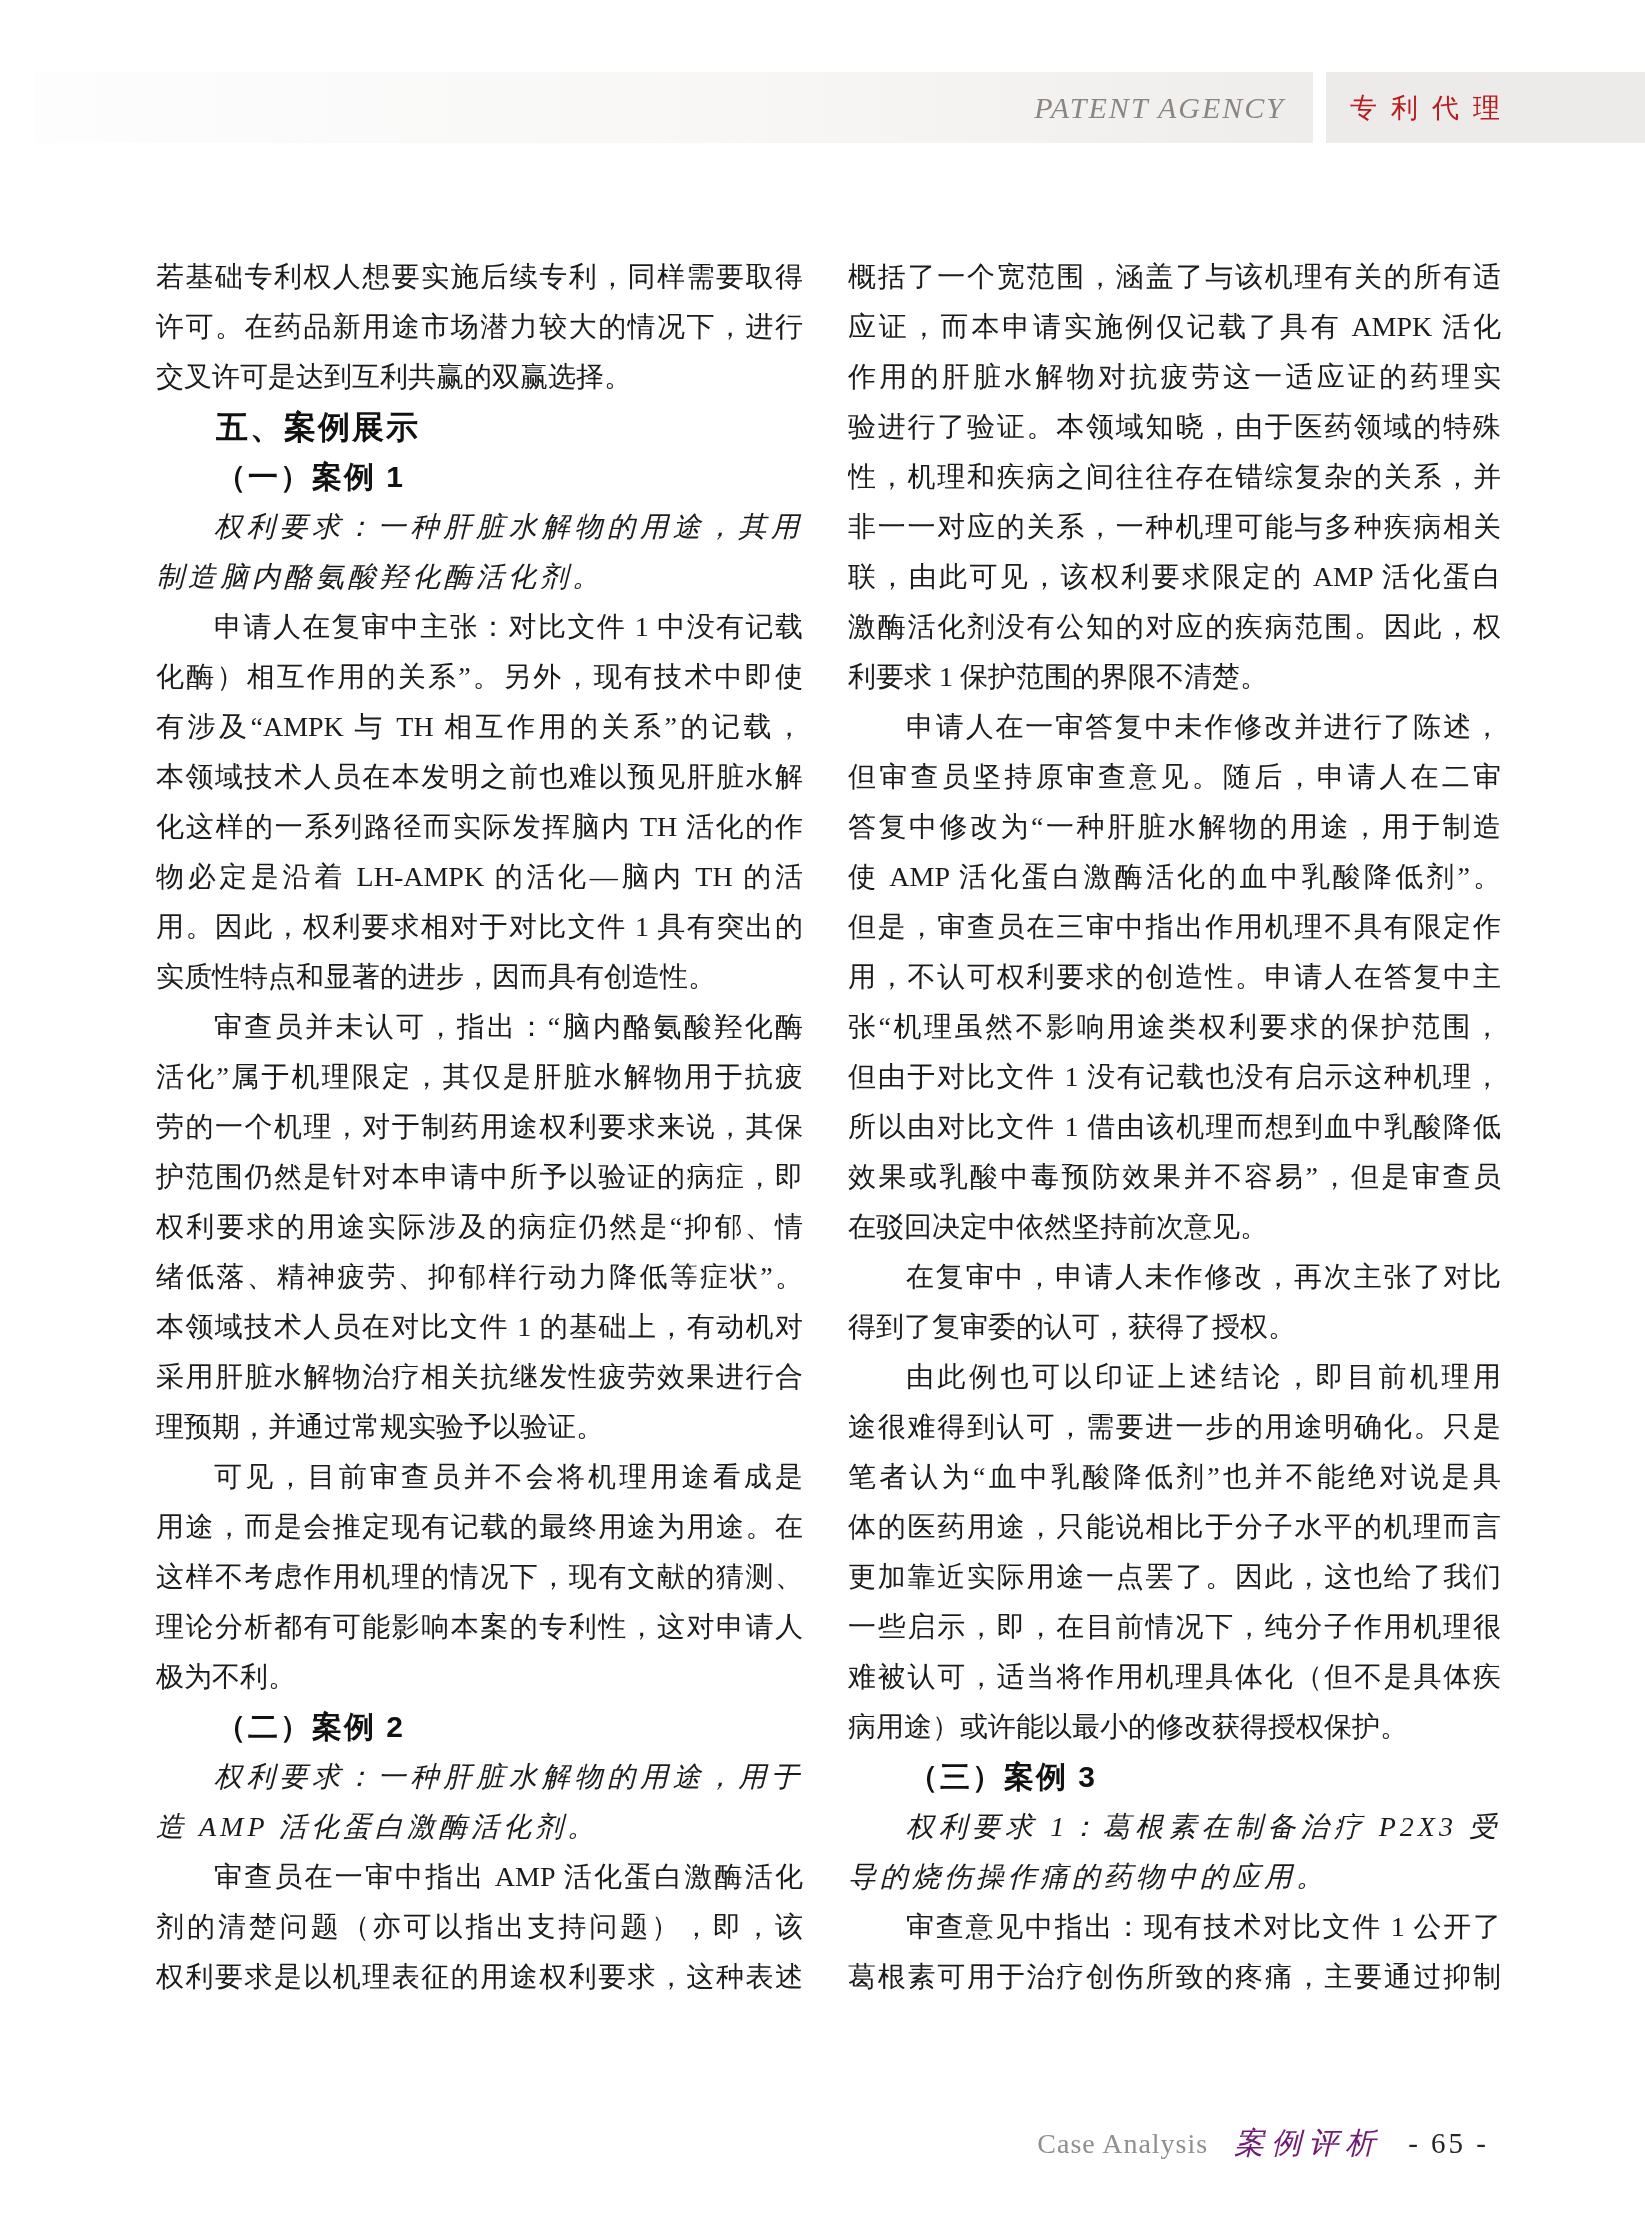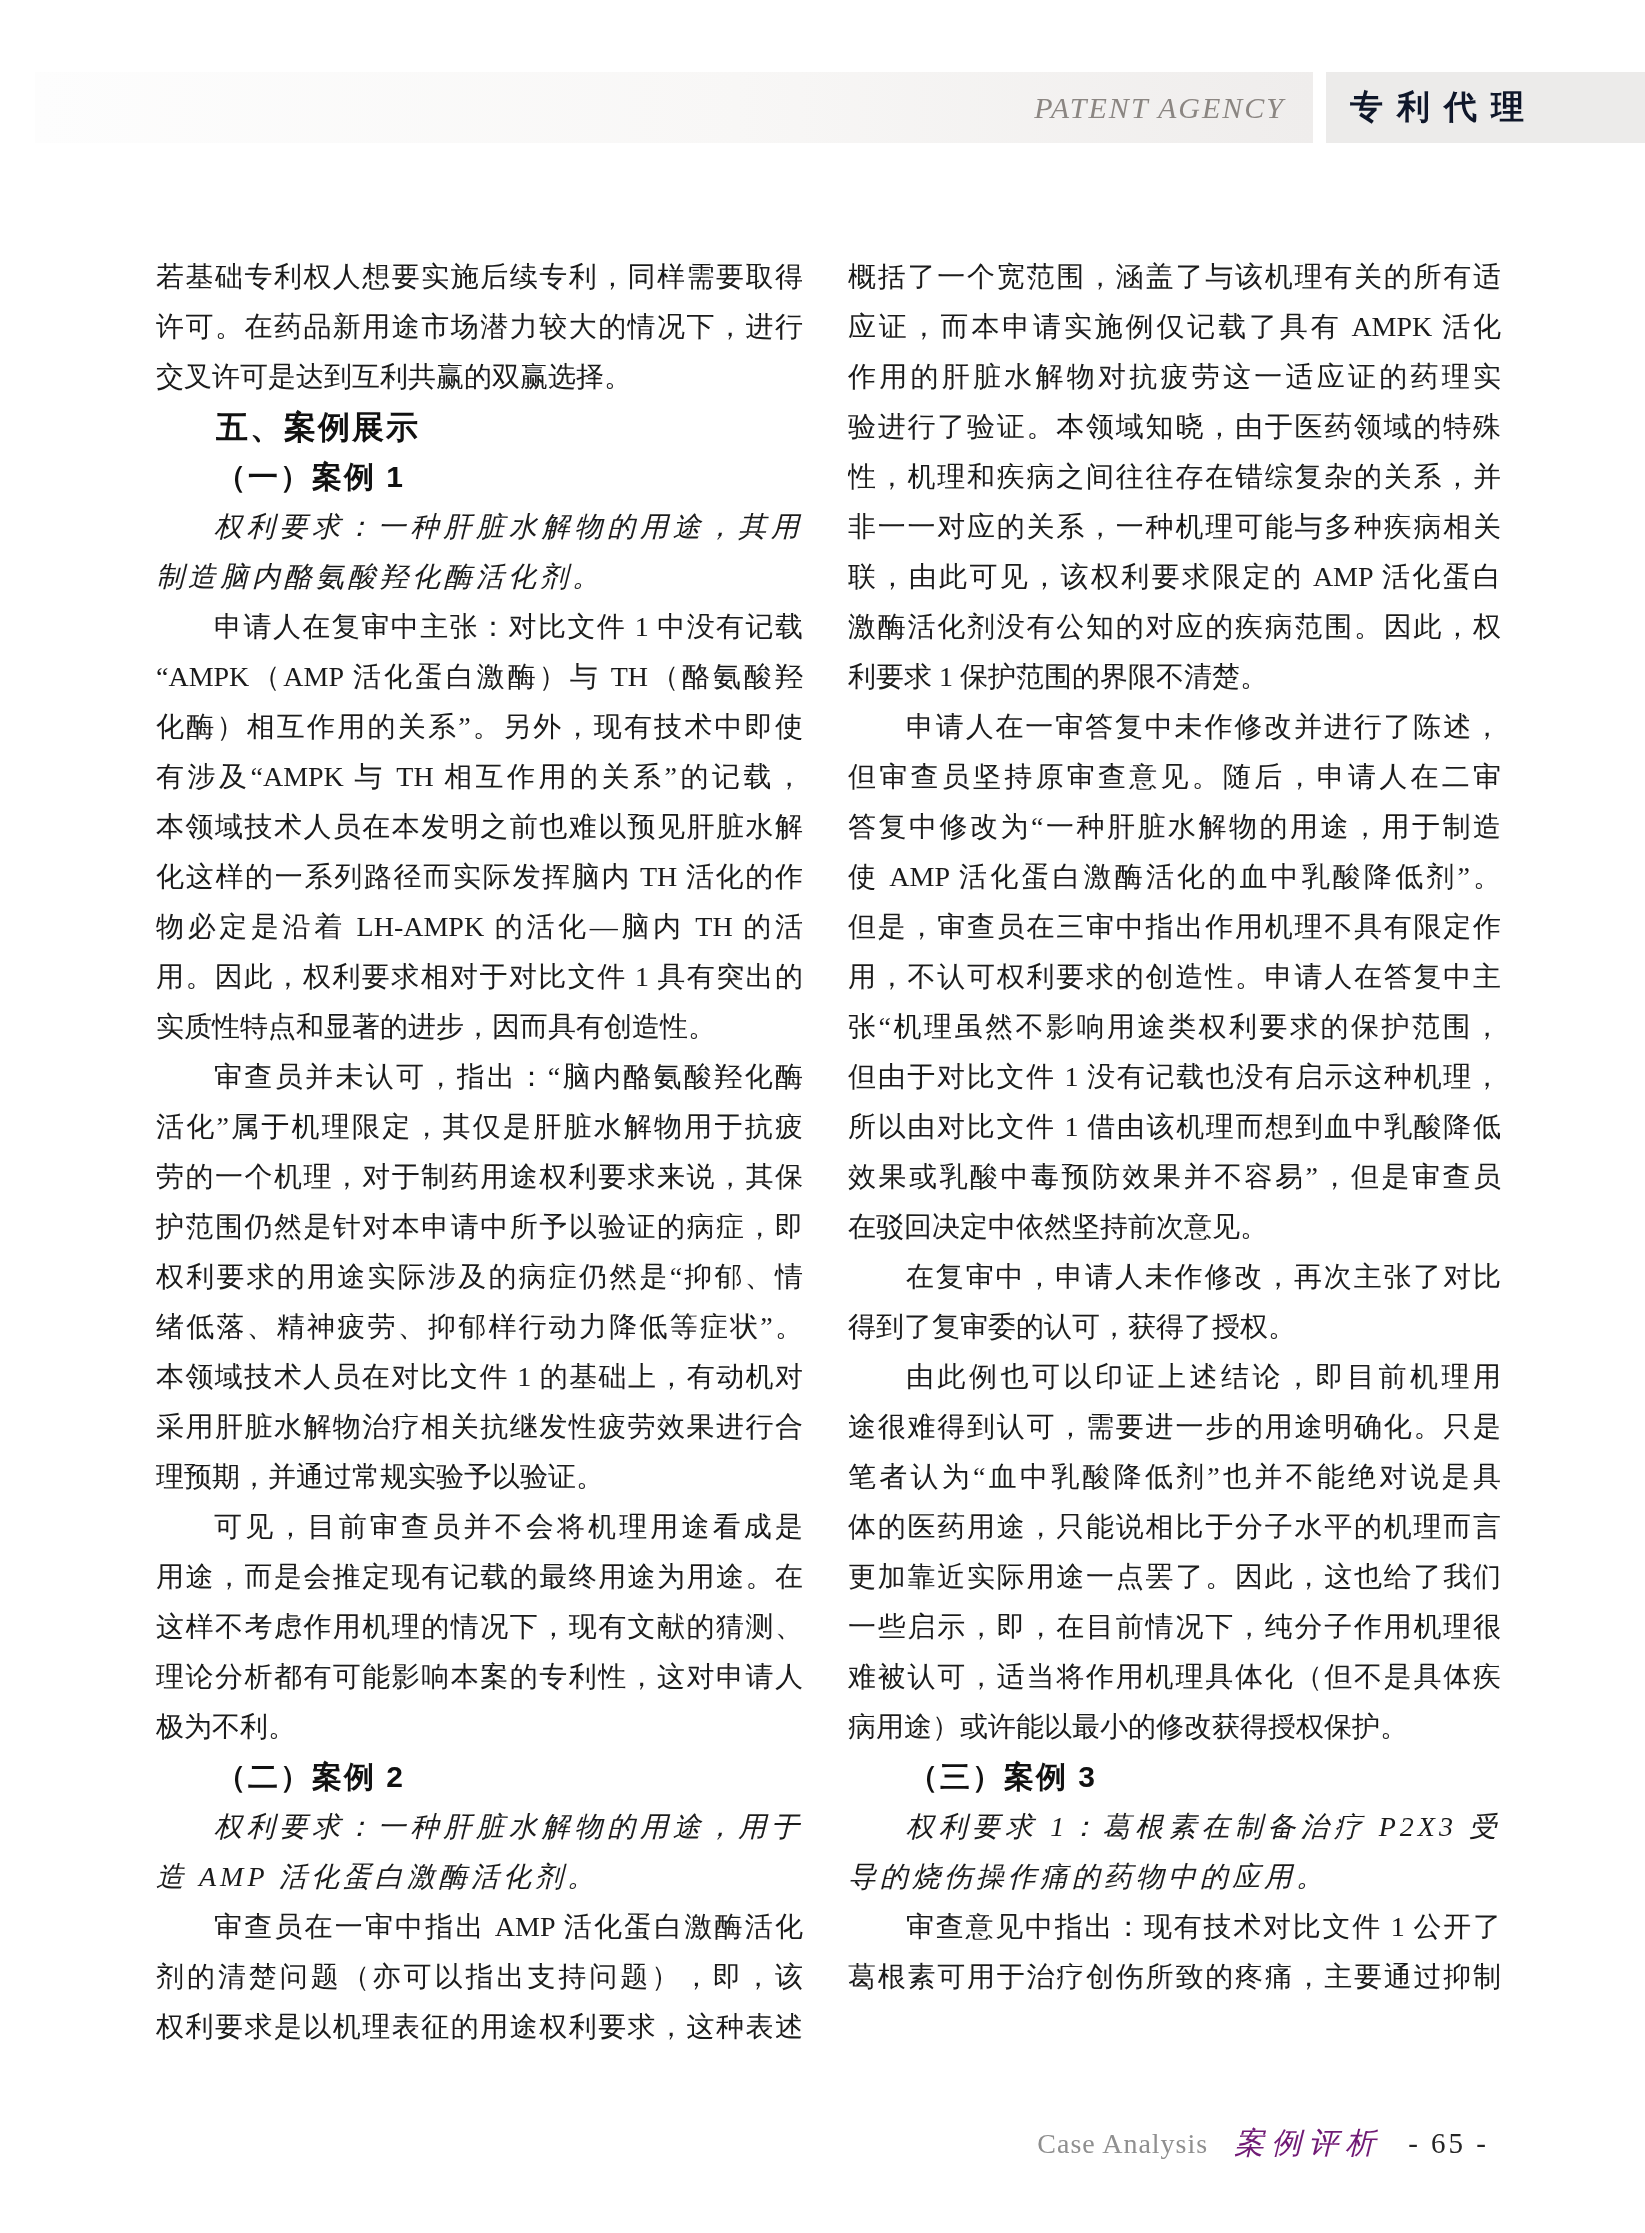"专利代理" .journal-zh { color: #0f172a -> #b91c1c; font-size: 33px -> 27px; font-weight: 700 -> 400 }
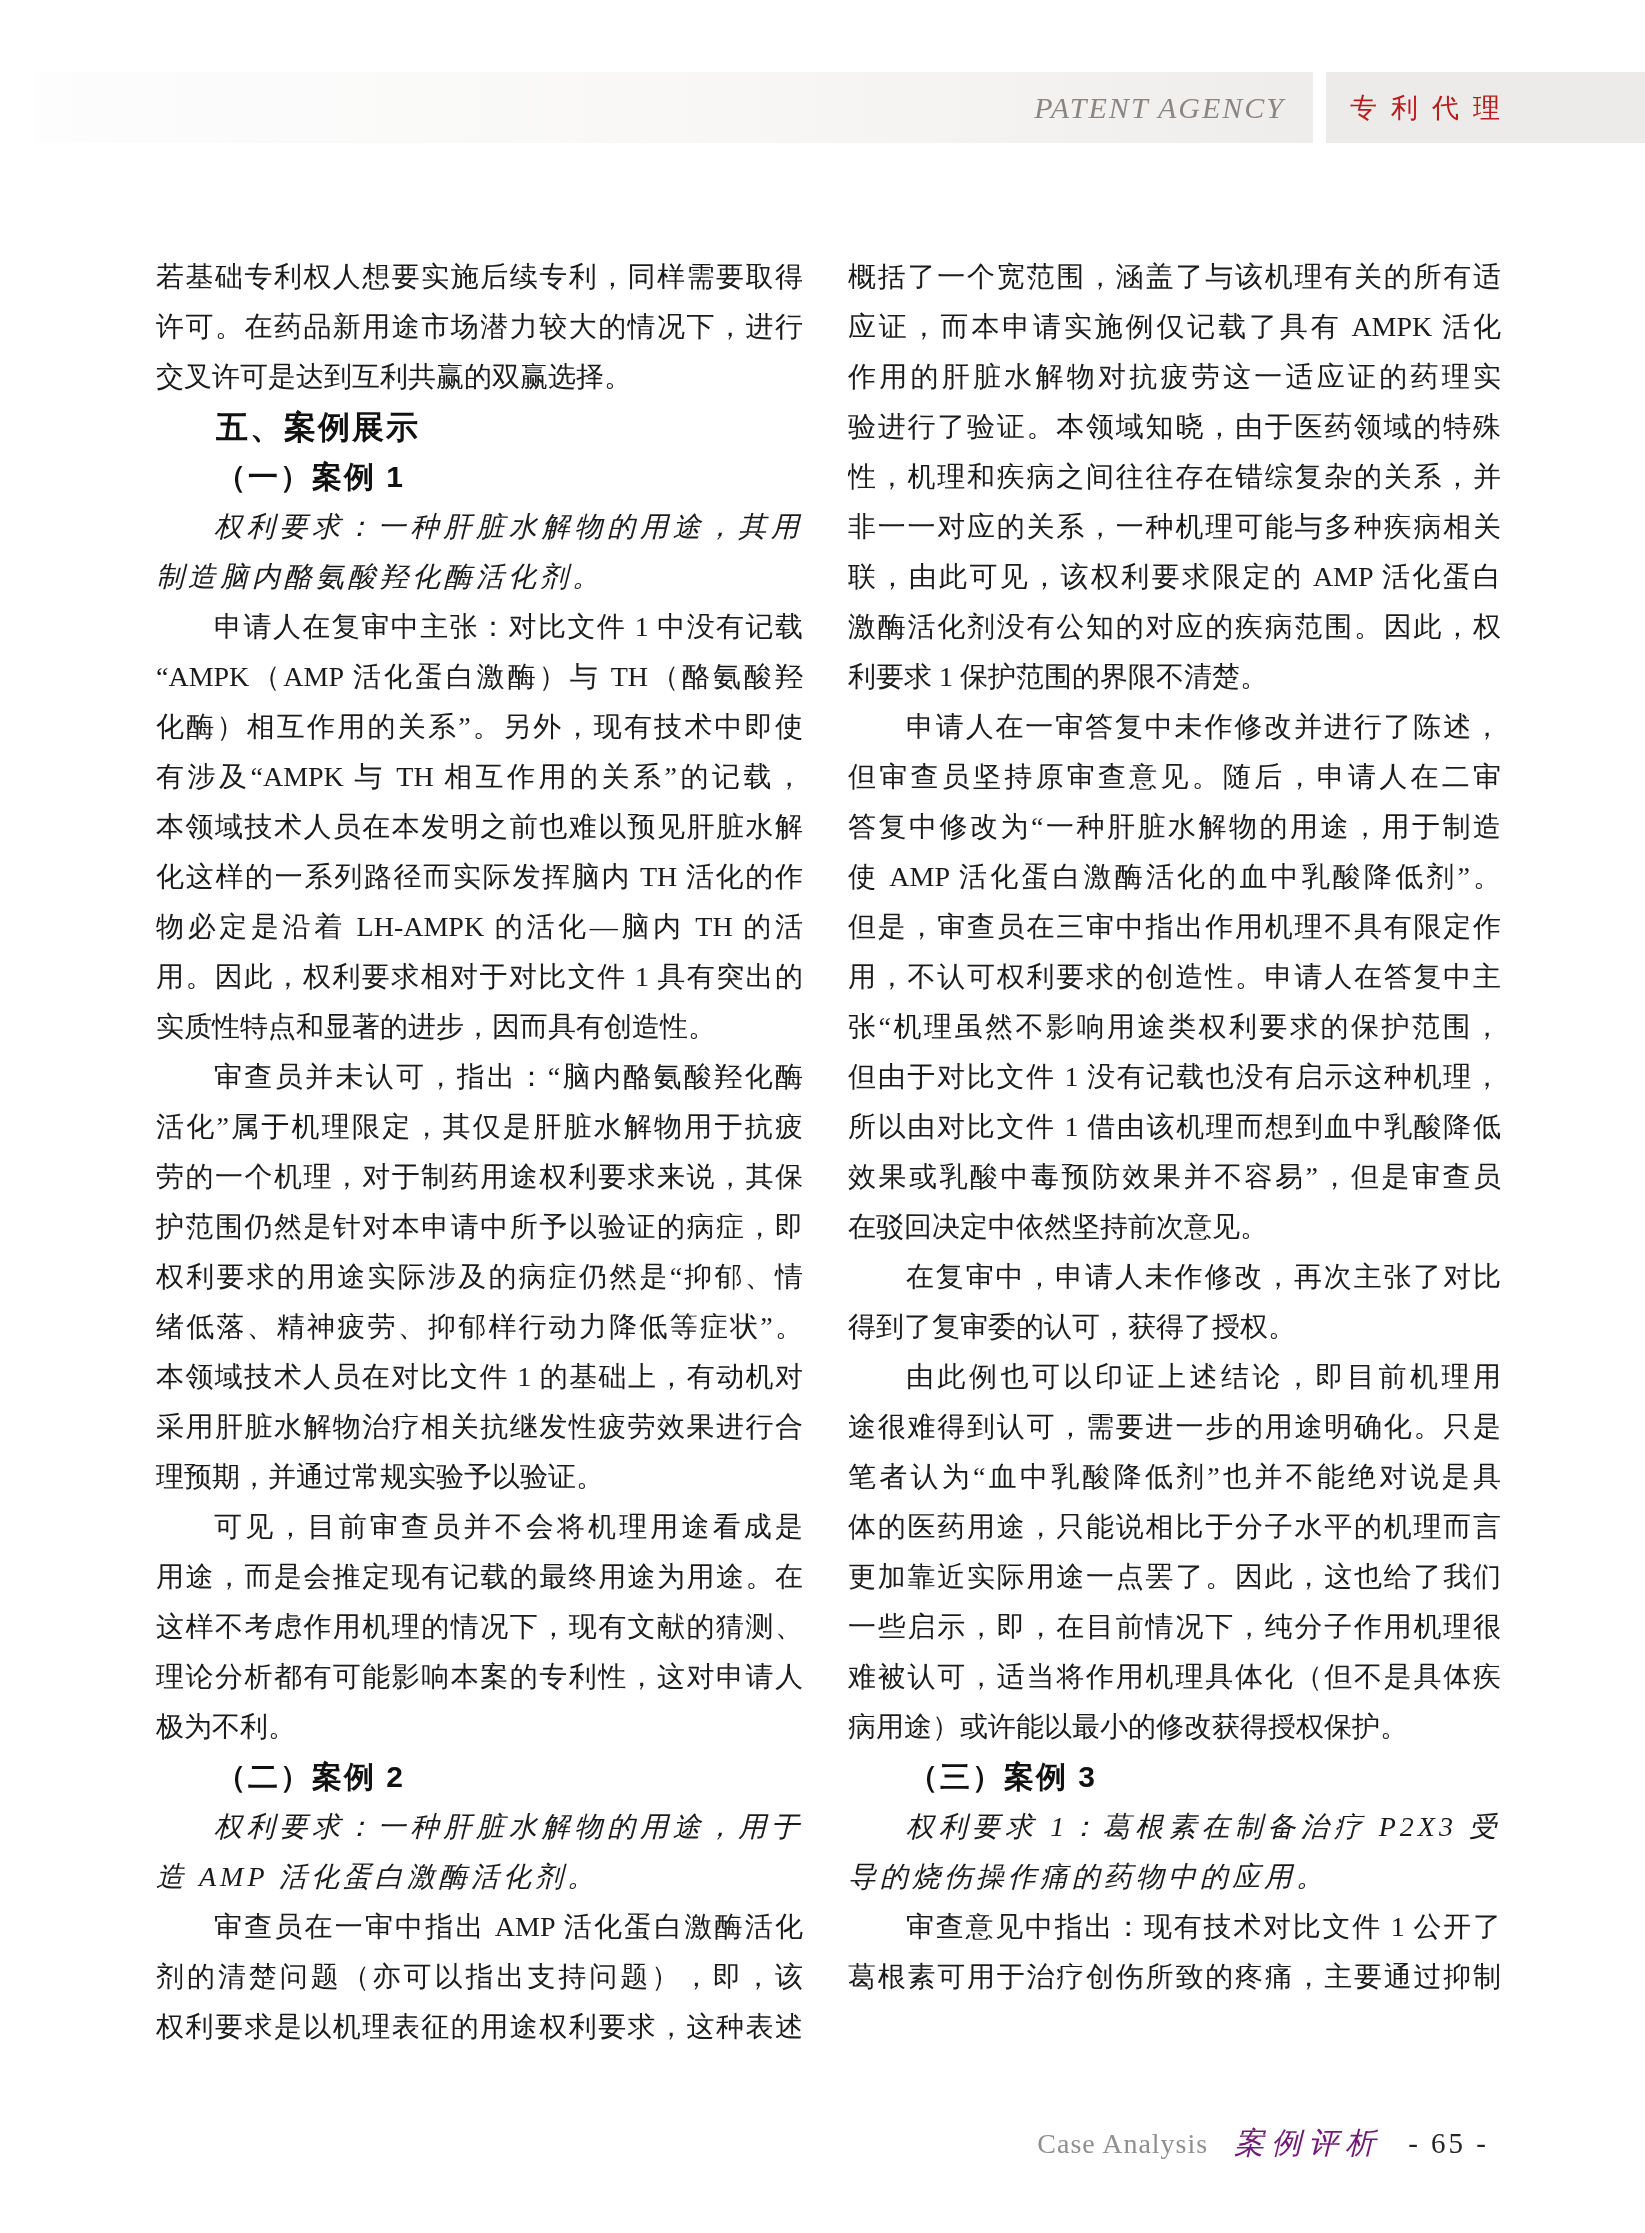"“AMPK（AMP 活化蛋白激酶）与 TH（酪氨酸羟" div.line { html: <div>“AMPK（AMP 活化蛋白激酶）与 TH（酪氨酸羟</div> -> none }
